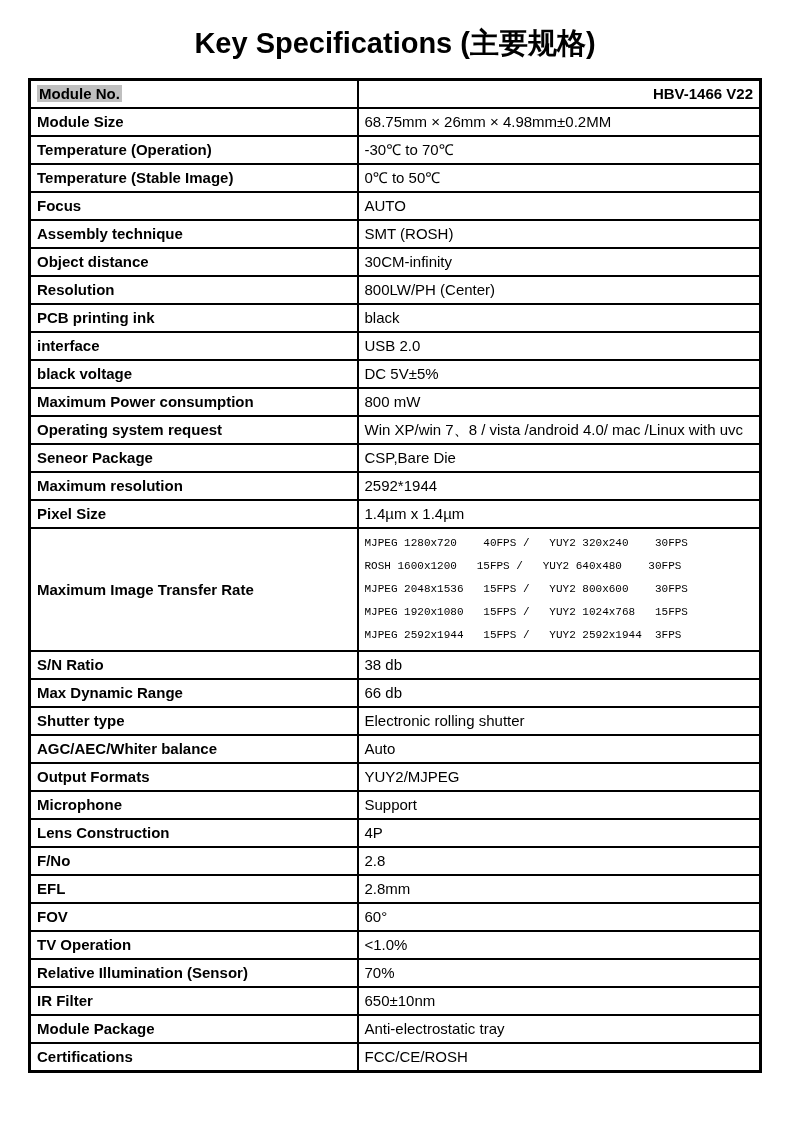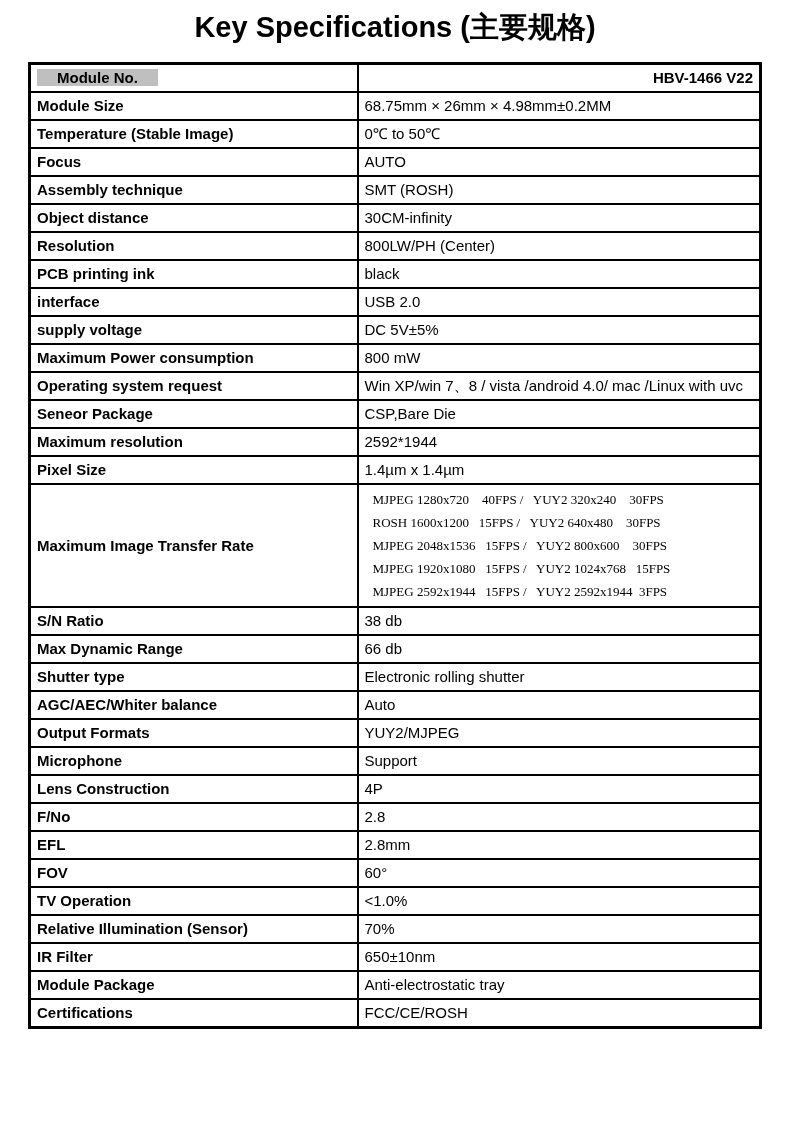"Key Specifications (主要规格)" .title { margin: 0 0 14px 0 -> 16px 0 14px 0 }
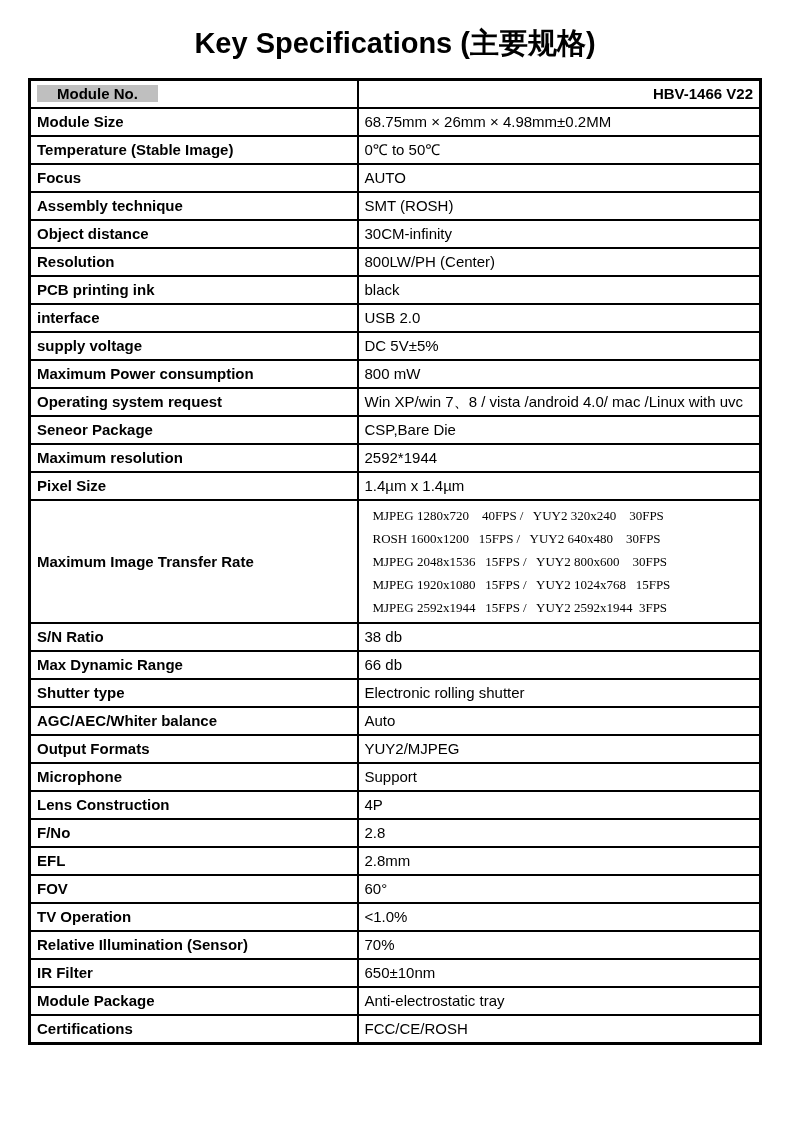"Module No." .hl { padding: 0 20px -> 0 2px }
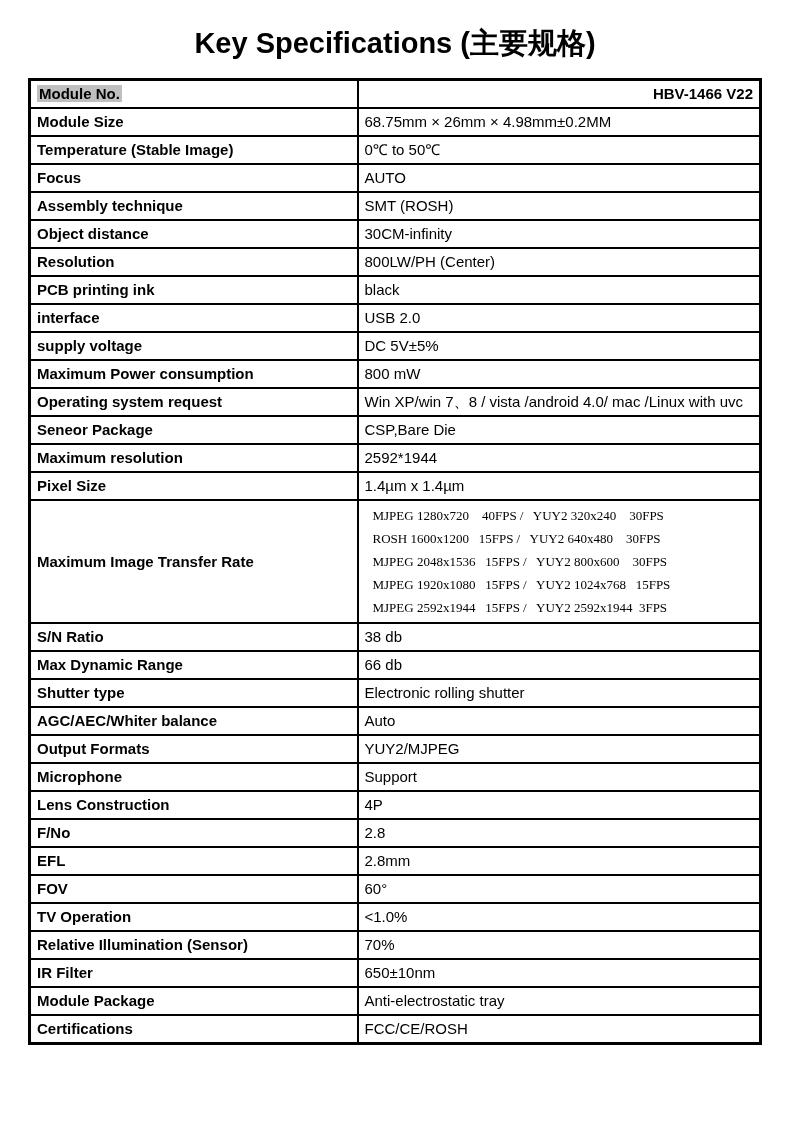"Temperature (Operation)" tr { html: none -> <tr> <td>Temperature (Operation)</td> <td>-30℃ to 70℃</td> </tr> }
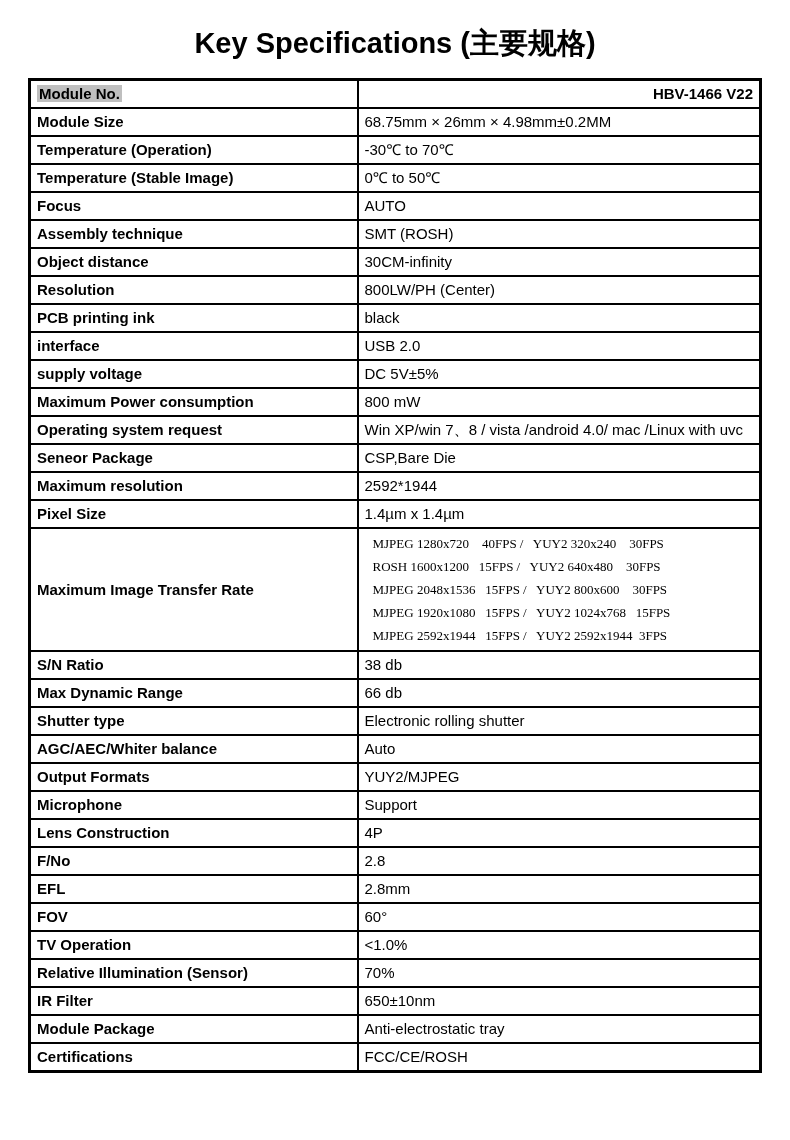"supply voltage" td.label-cell { text: supply -> black }
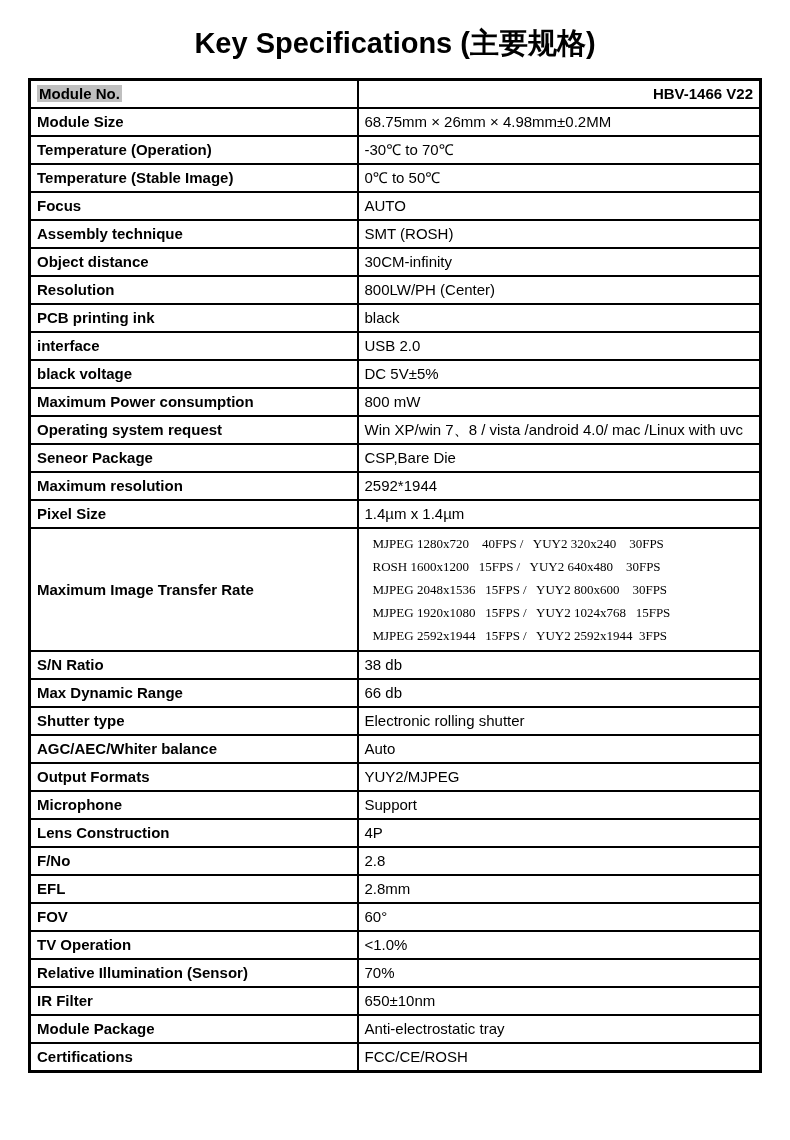"MJPEG 1280x720 40FPS / YUY2" .pre-line { font-family: Liberation Serif, serif -> Liberation Mono, monospace; font-size: 13px -> 11px; margin-left: 8px -> none }
